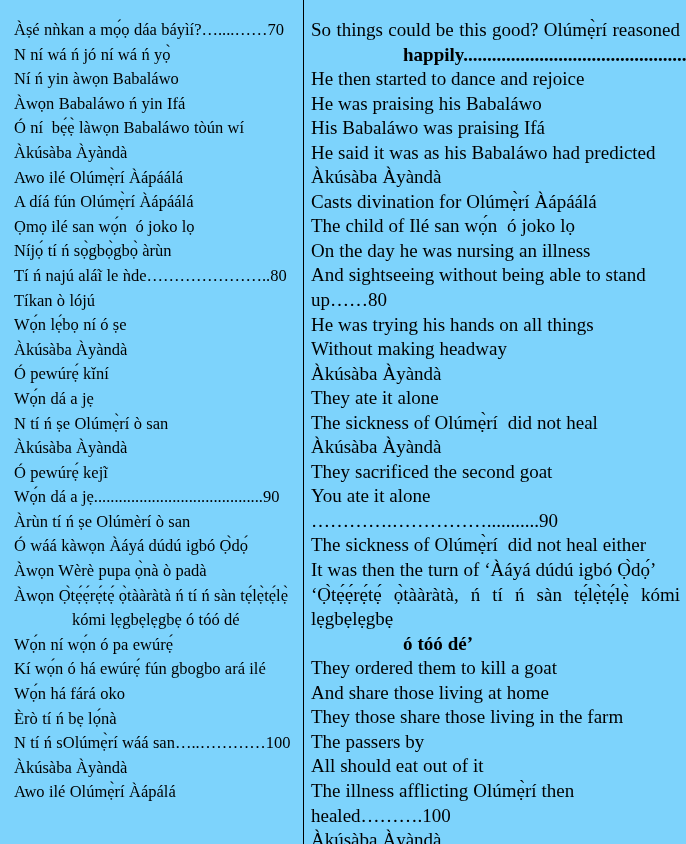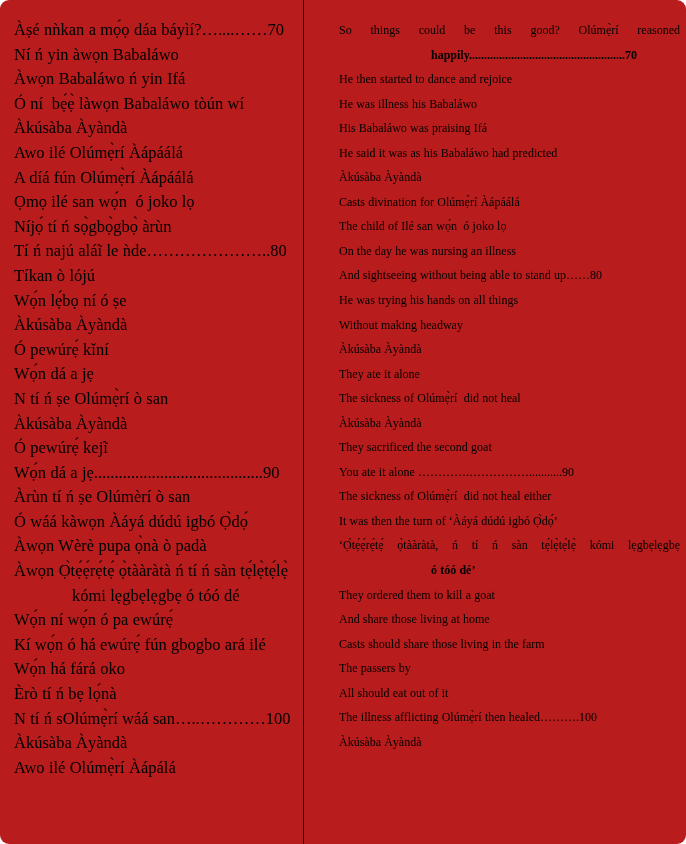"Àṣé nǹkan a mọ́ọ dáa" #page { background: #b91c1c -> #7dd3fc; border-radius: 9px -> none }
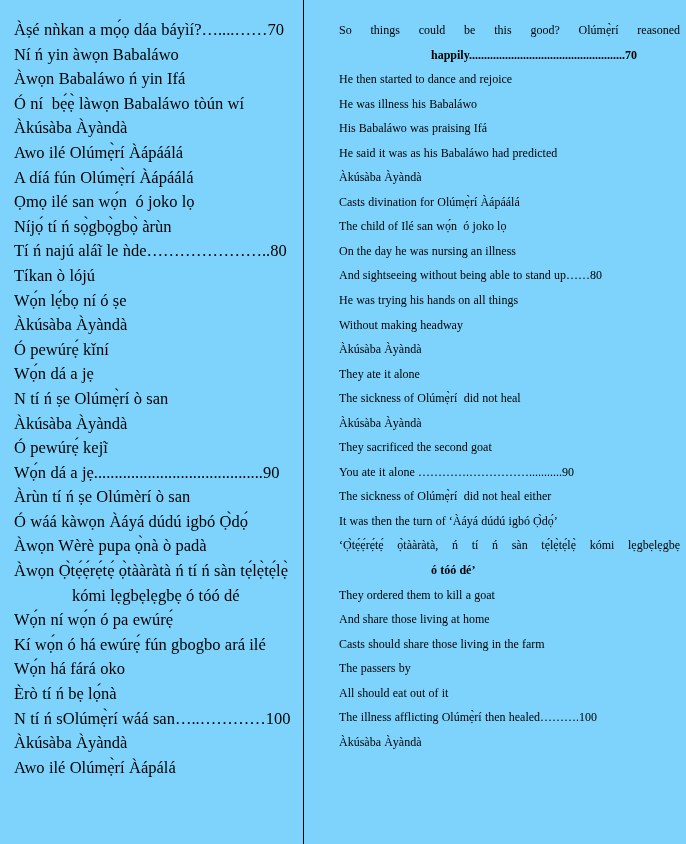"So things could be this" #col-english .line { font-size: 12px -> 19px; margin-left: 28px -> none }
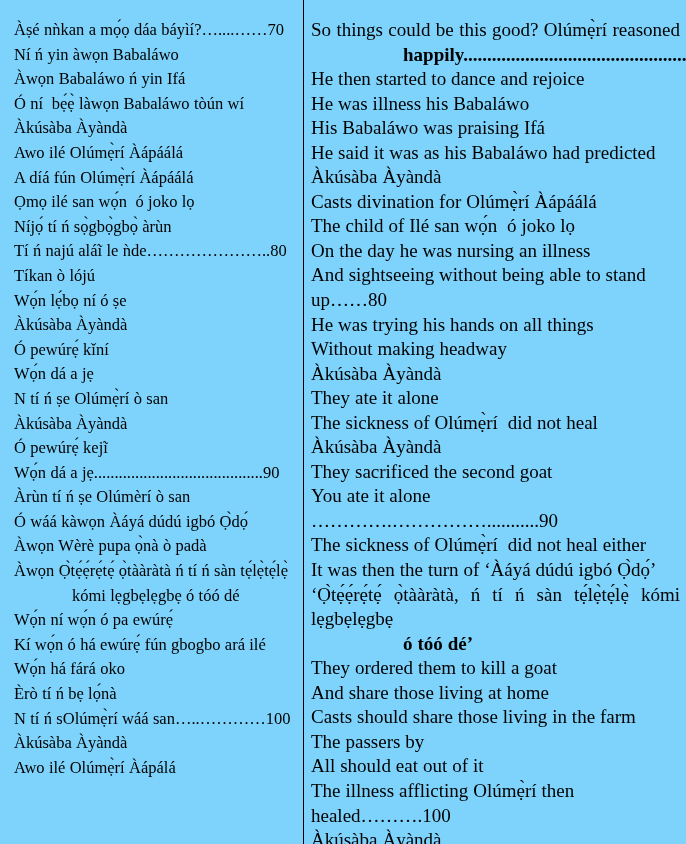"N ní wá ń jó" div.line { html: none -> <div>N ní wá ń jó ní wá ń yọ̀</div> }
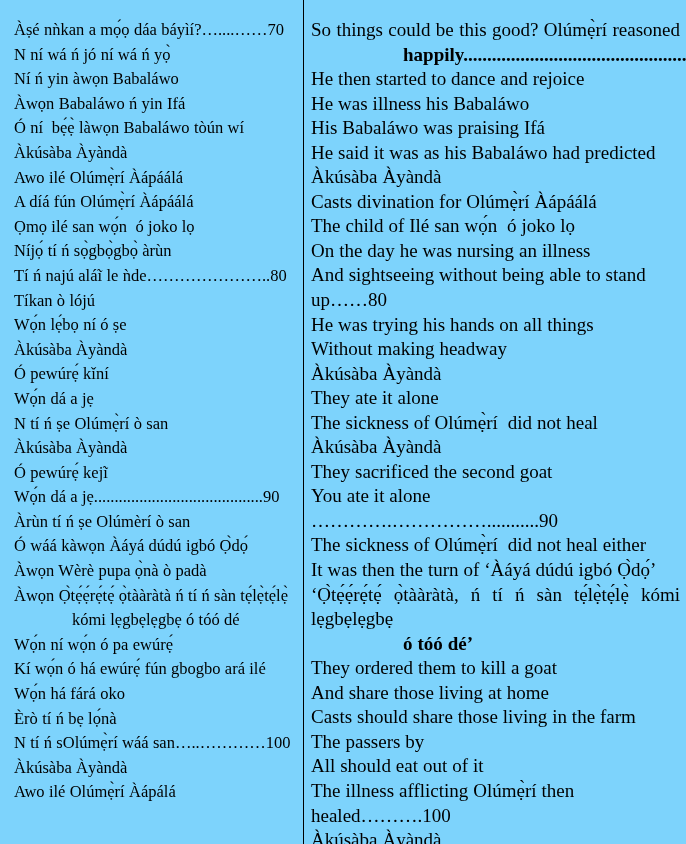"He was illness his Babaláwo" div.line { text: illness -> praising }
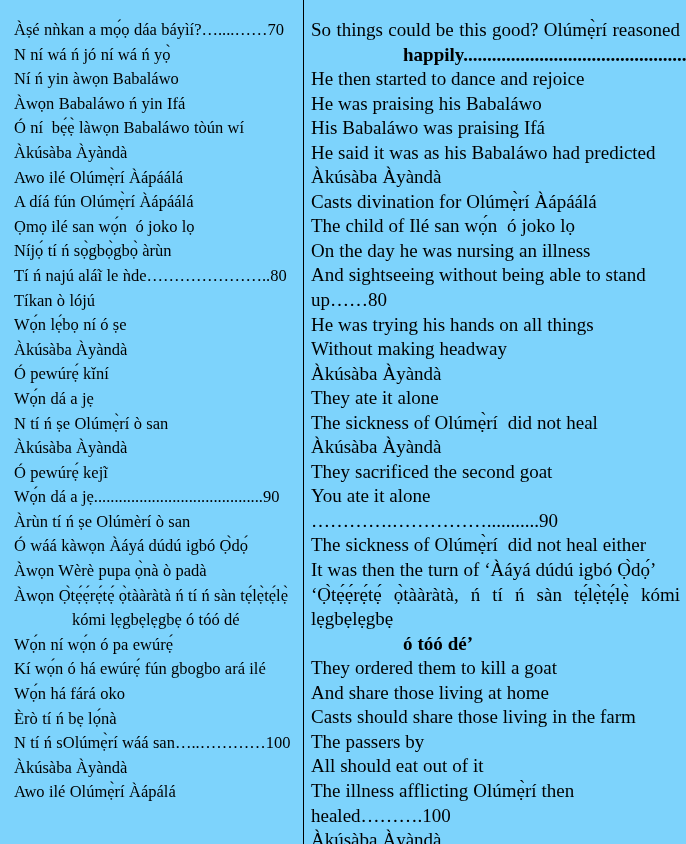"Casts should share those living" div.line { text: Casts should -> They those }
